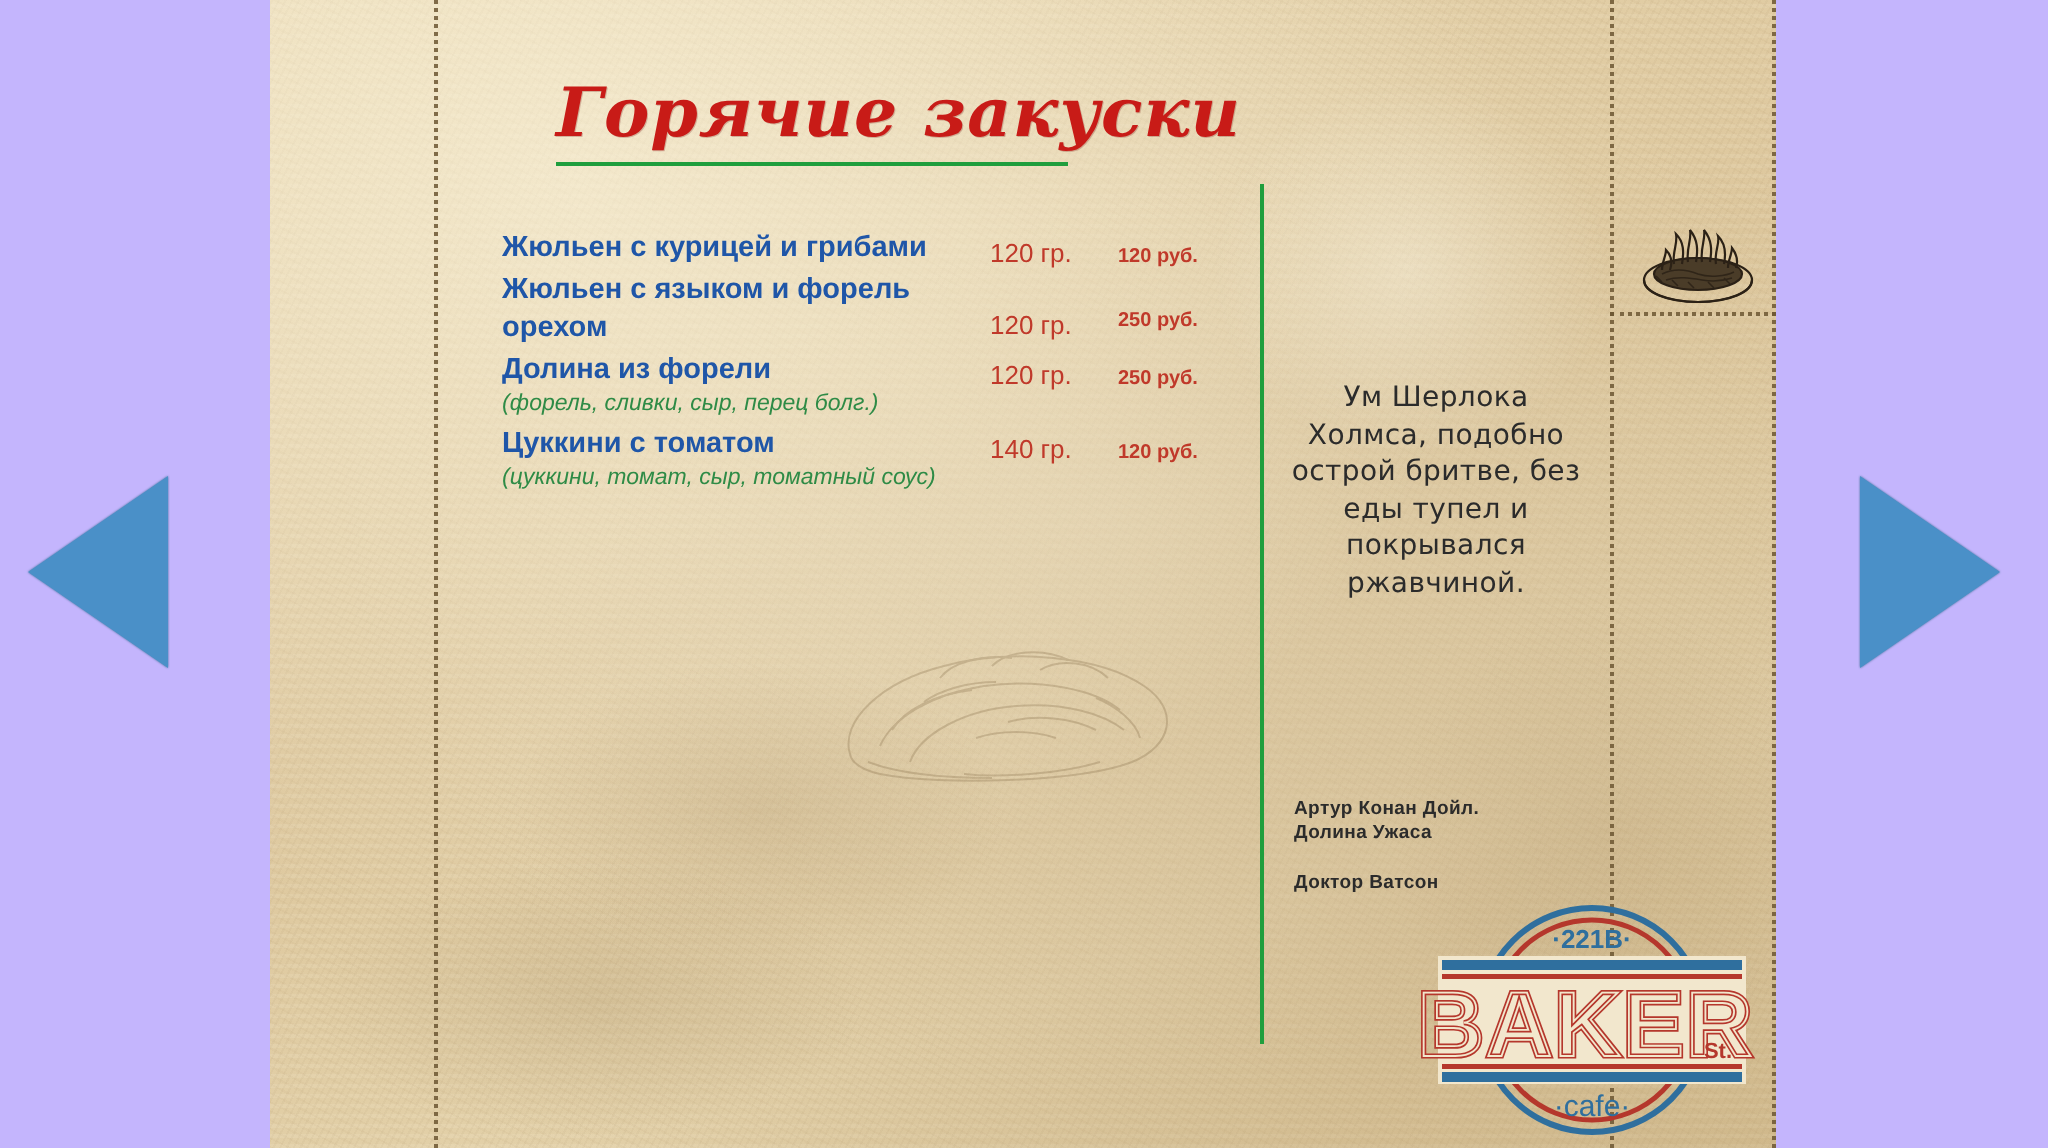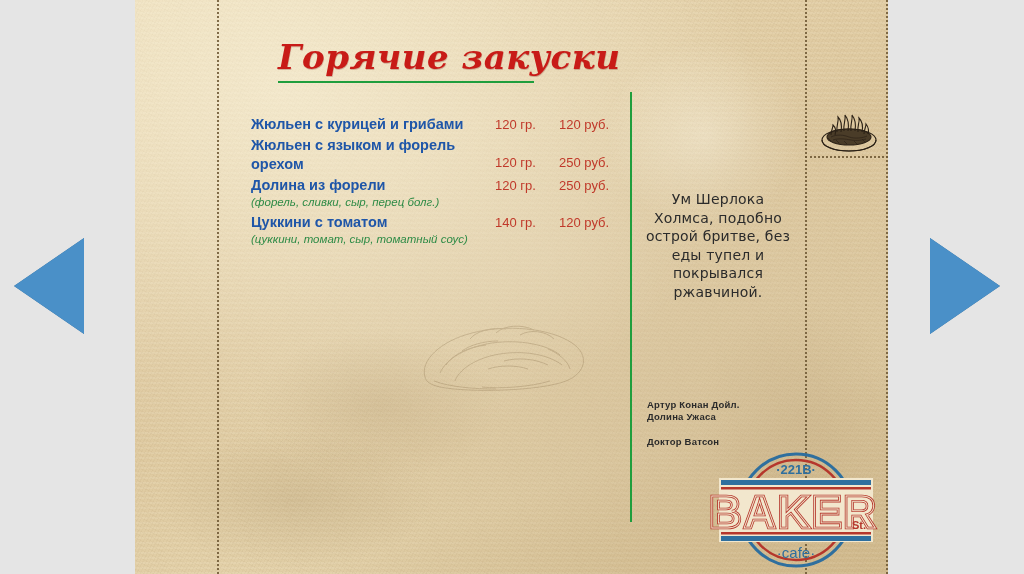"Горячие закуски" #viewer { background: #e5e5e5 -> #c4b5fd }
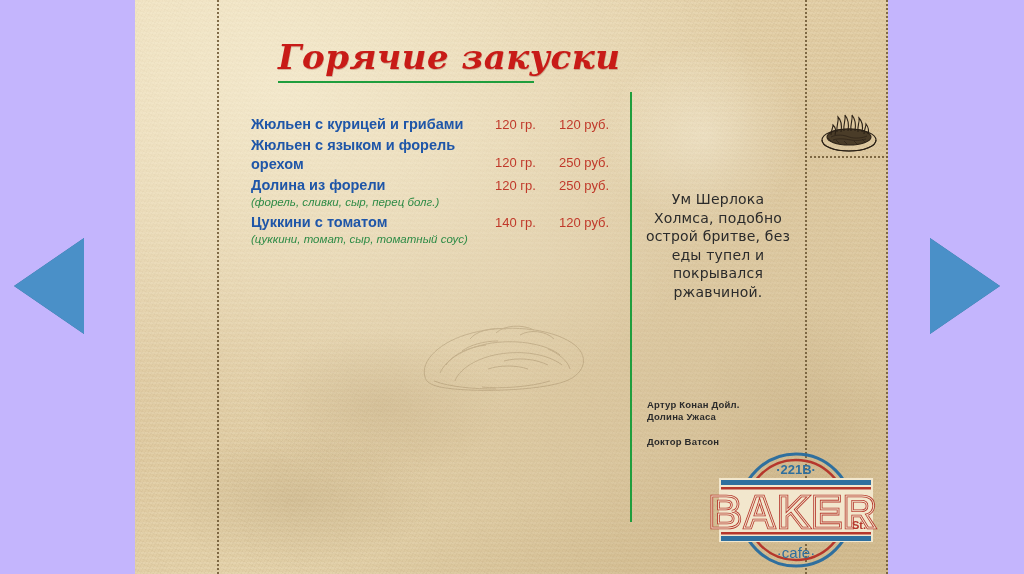"Жюльен с курицей и грибами" .mi-row { align-items: center -> flex-end }
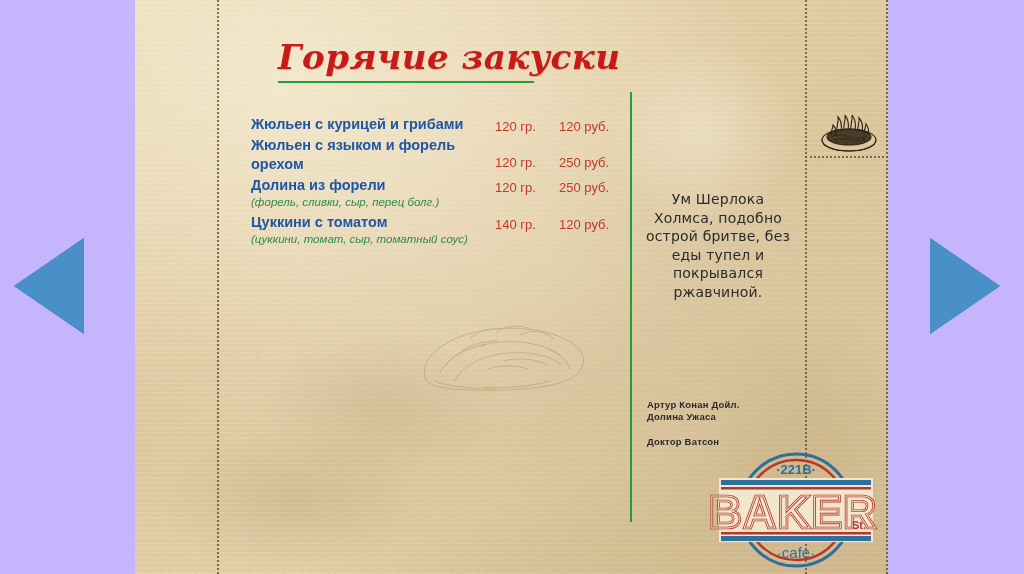"120 руб." .mi-price { font-size: 13px -> 10px; font-weight: normal -> bold }
